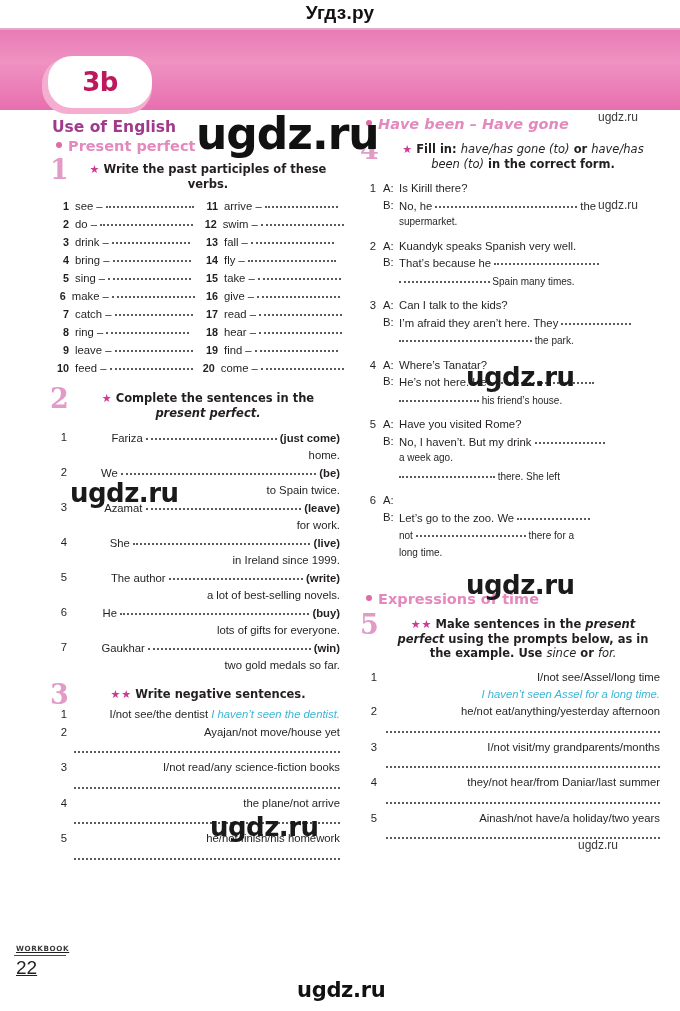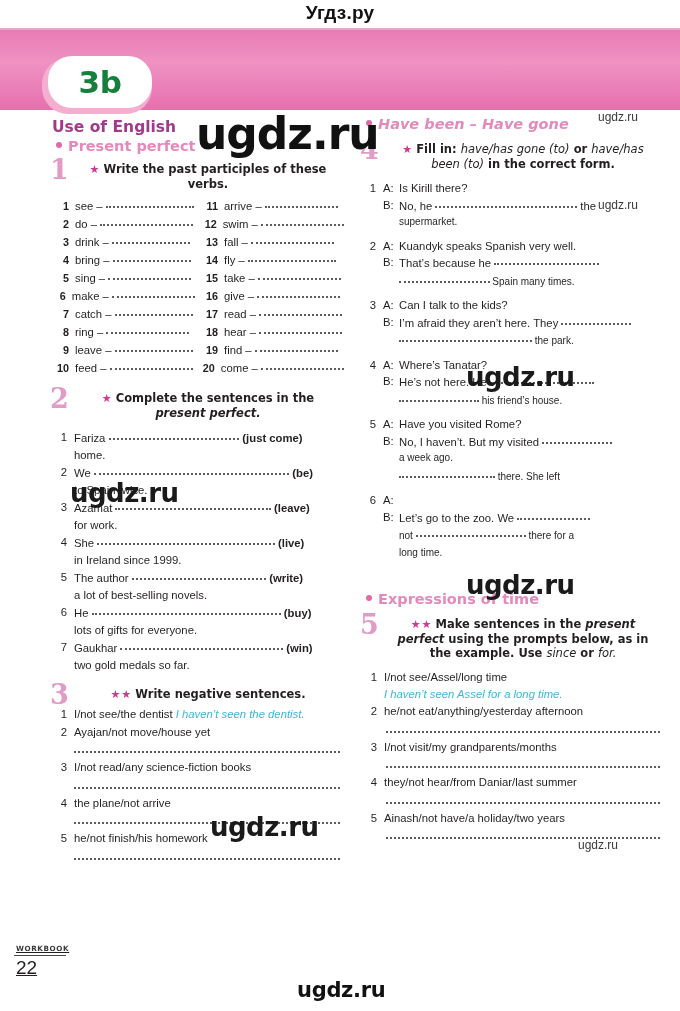"3b" .tab-label { color: #15803d -> #be185d; font-size: 31px -> 26px }
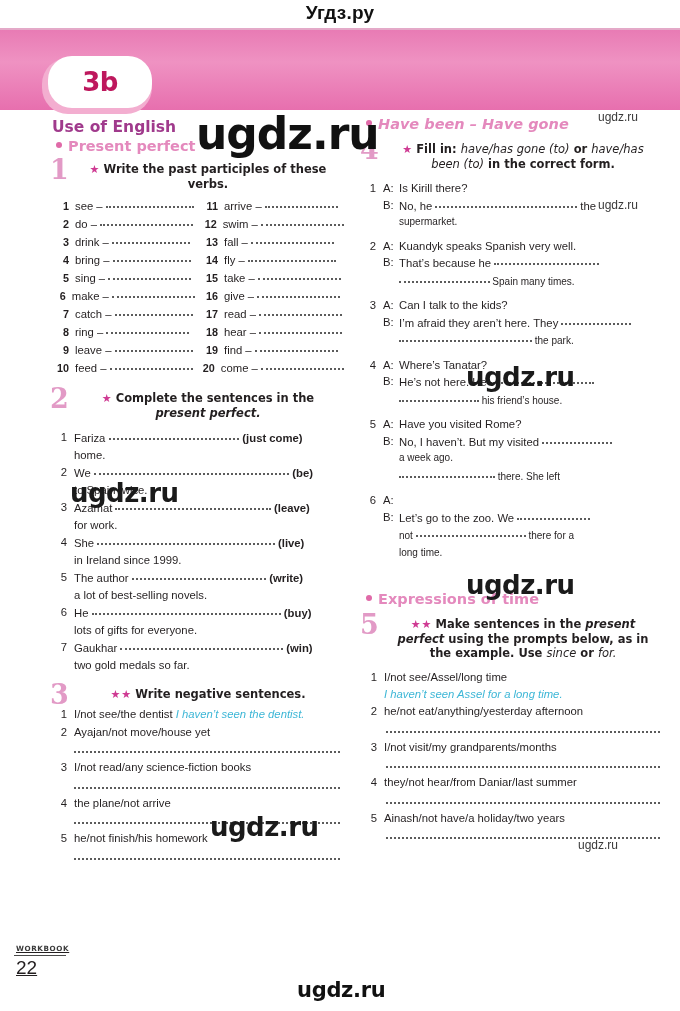"Fariza (just come)" .item-b { text-align: none -> right }
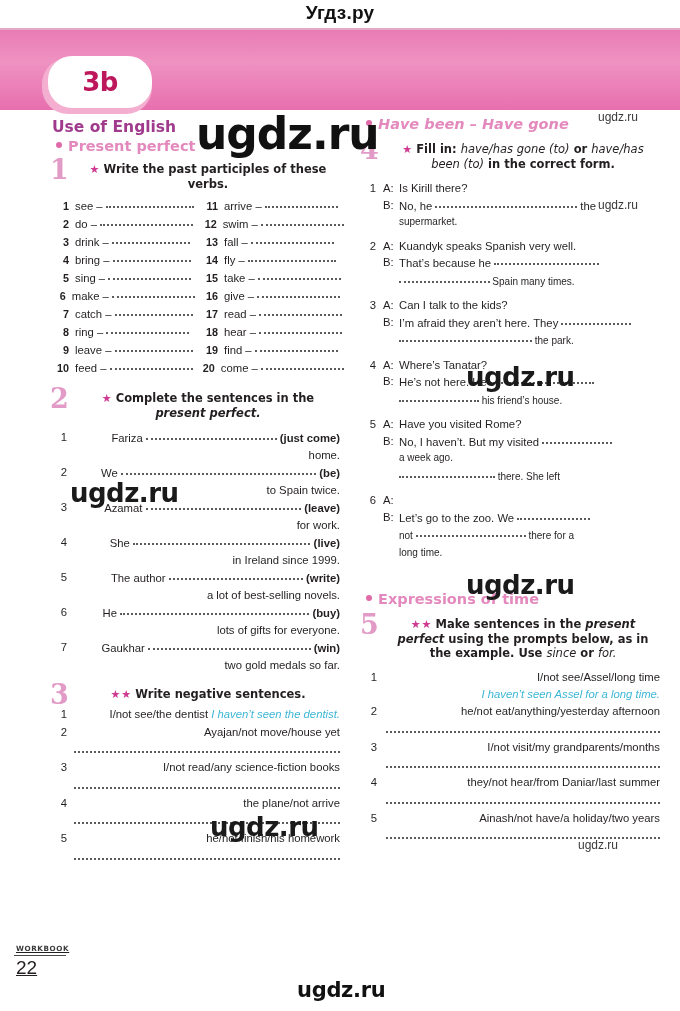"No, I haven’t. But my" span { text: visited -> drink }
